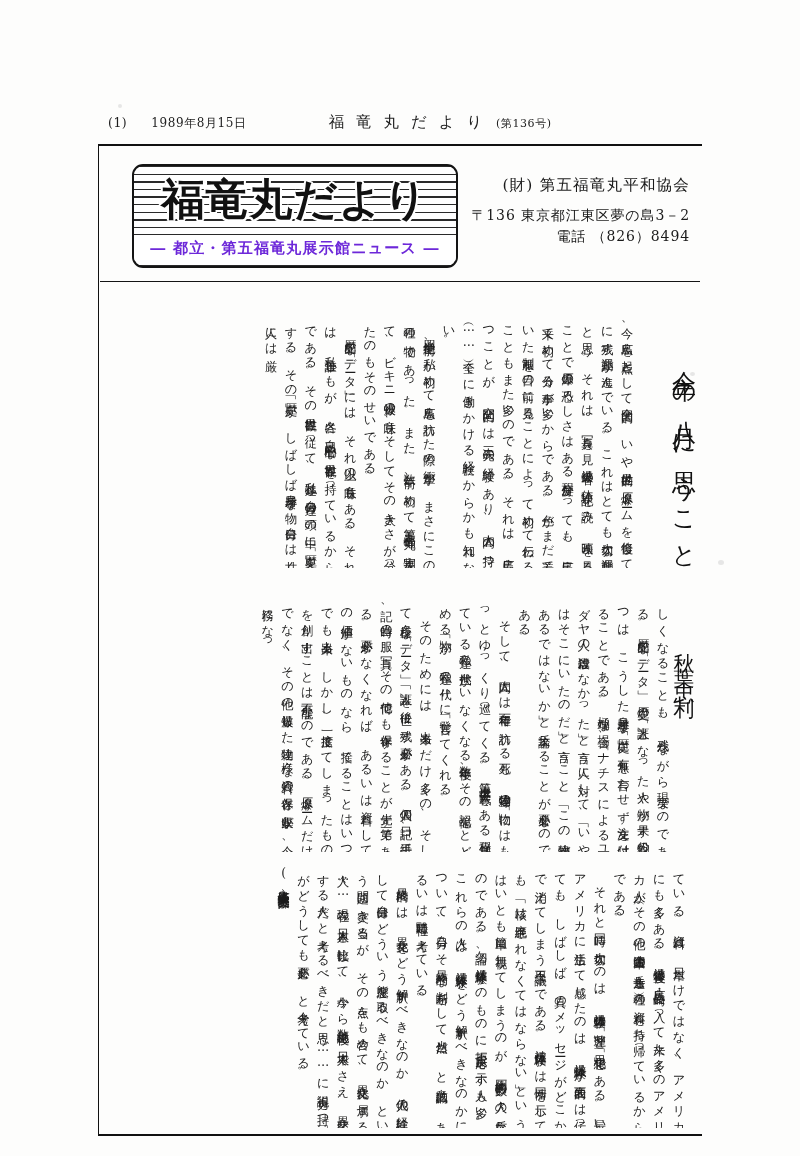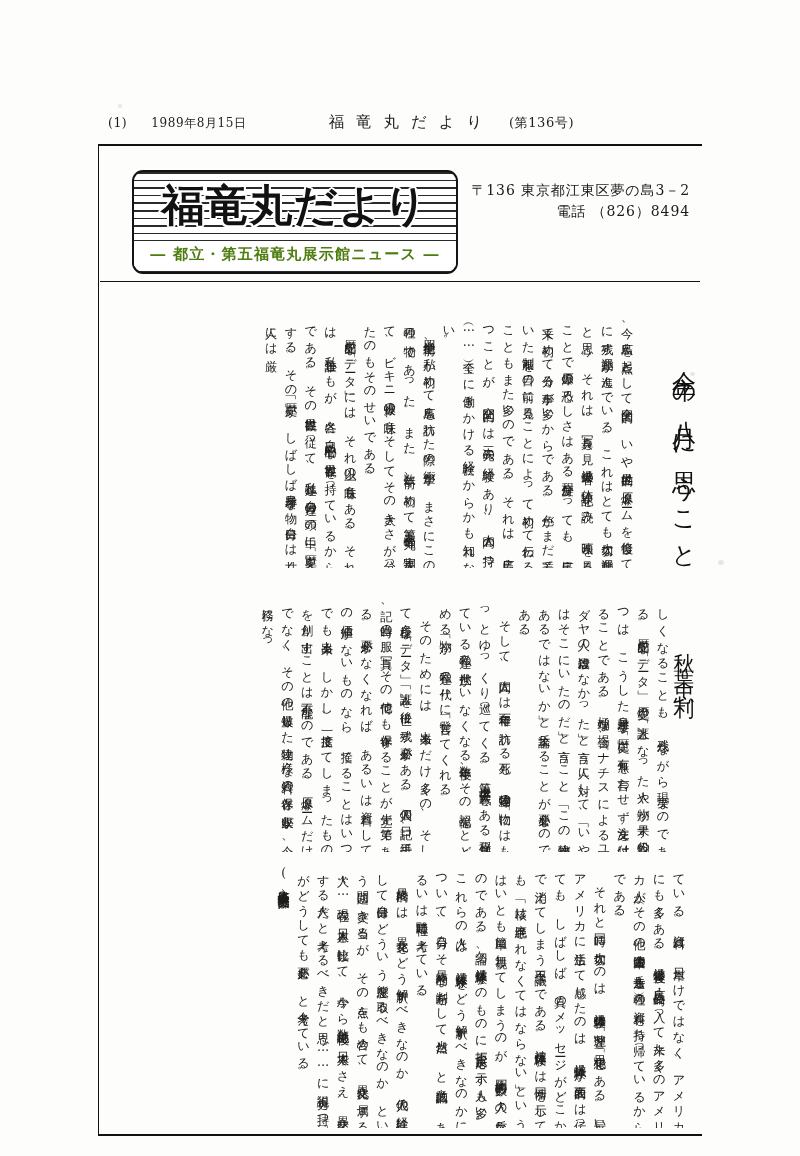"(第136号)" .runhead .issueno { font-size: 13px -> 11px; margin-left: 23px -> 10px }
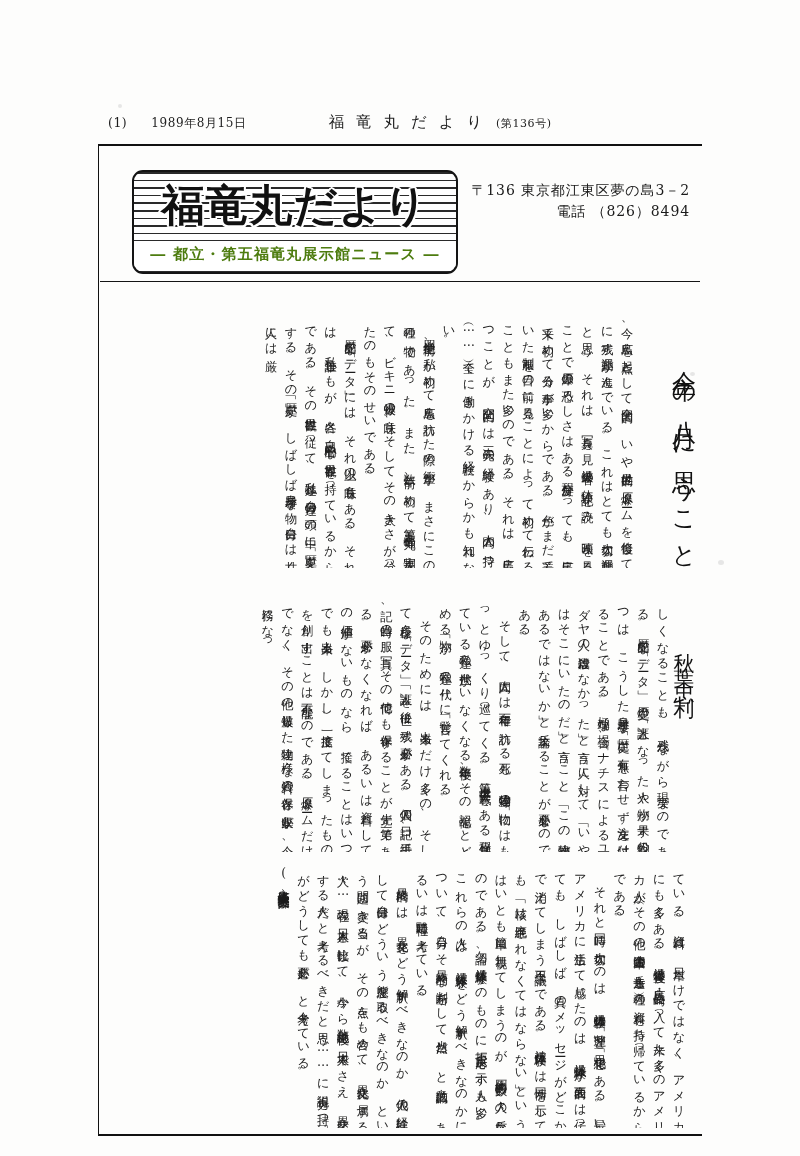"福竜丸だより" .masthead-zone { top: 156px -> 150px }
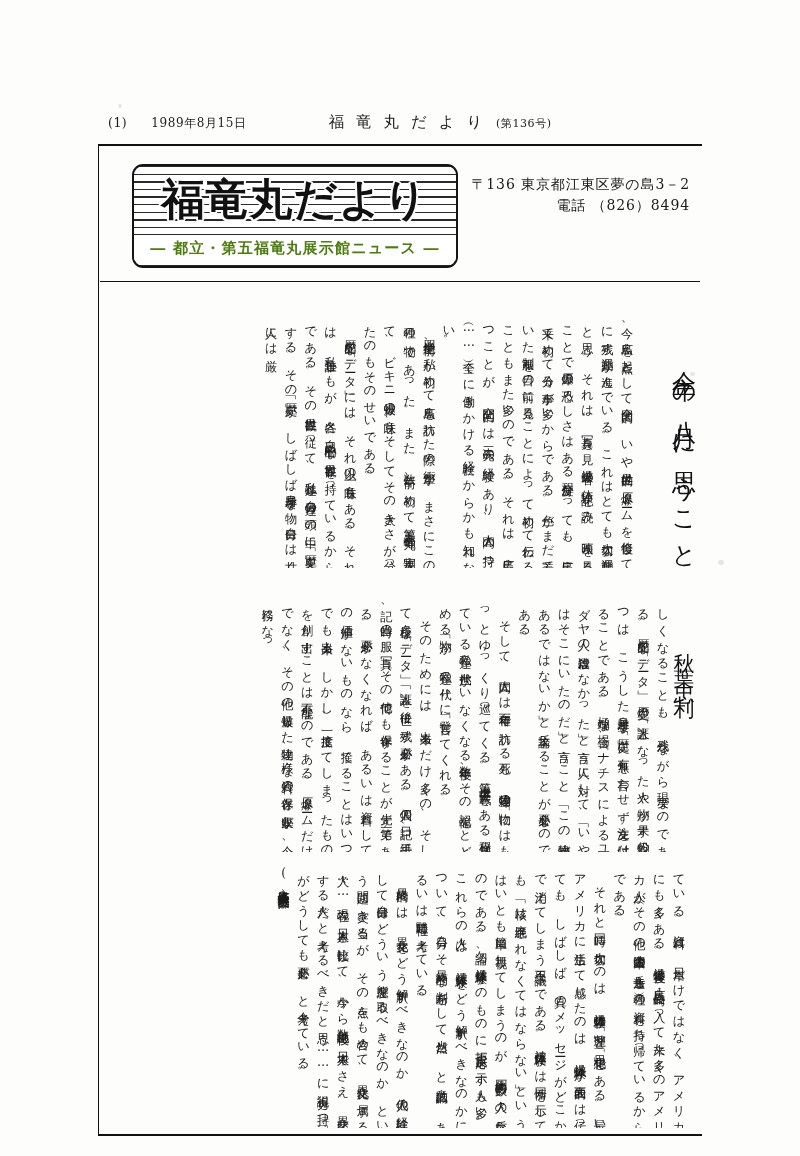"(財) 第五福竜丸平和協会" div.org { html: none -> <div>(財) 第五福竜丸平和協会</div> }
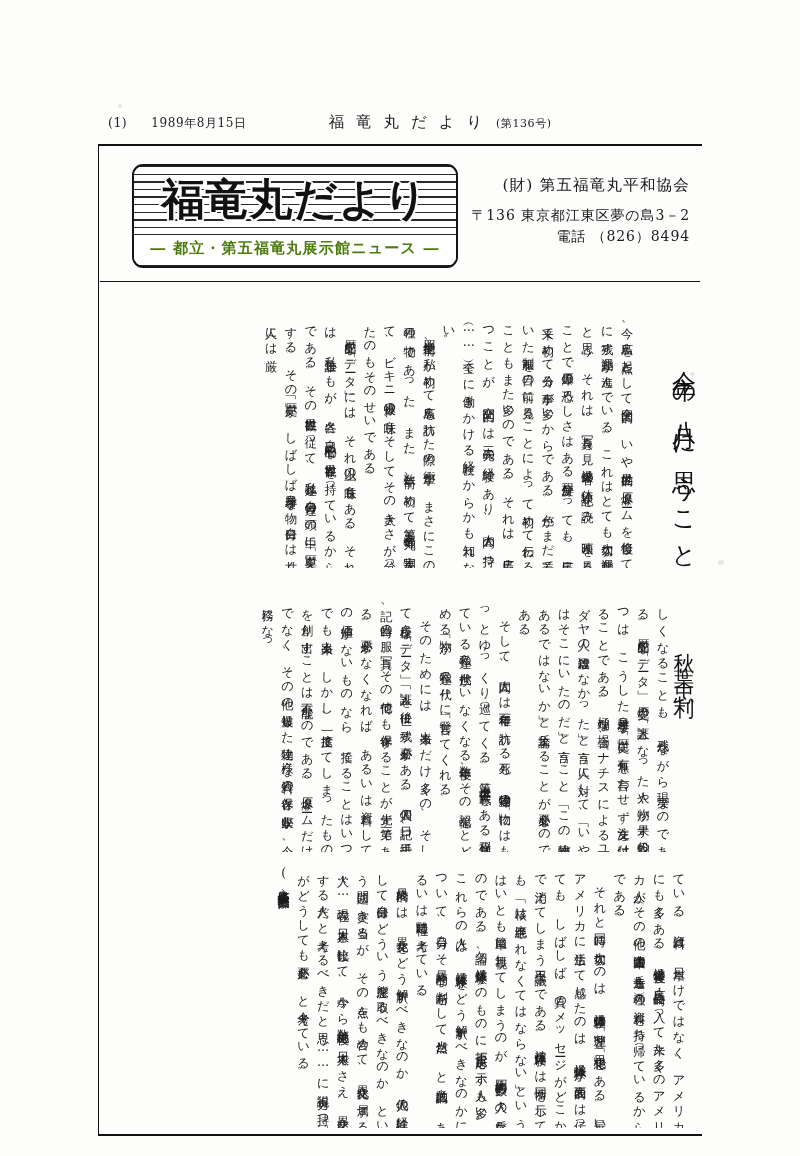"― 都立・第五福竜丸展示館ニュース ―" .logo-sub { color: #4d7c0f -> #6d28d9 }
